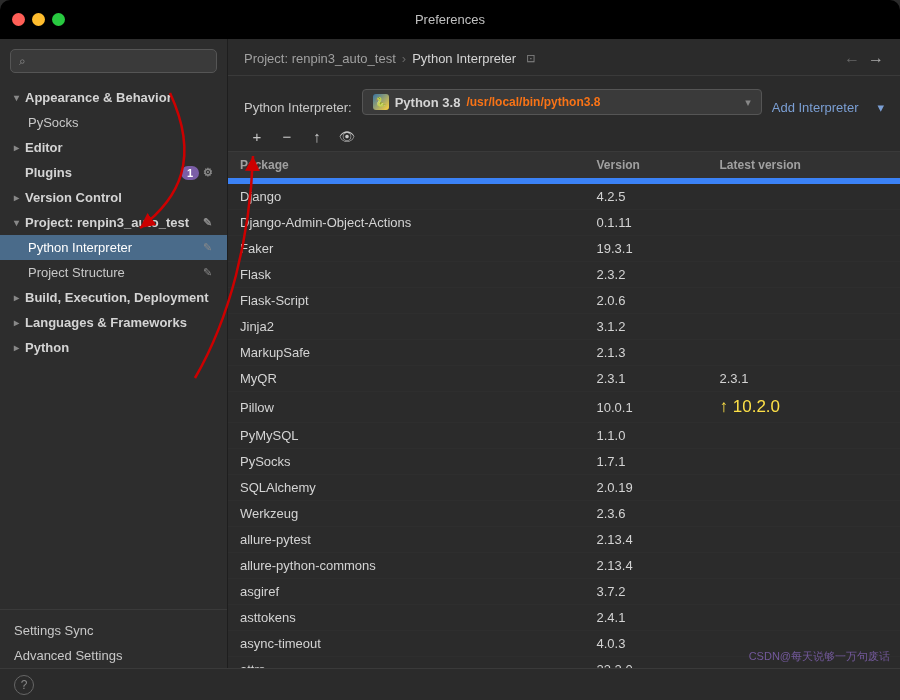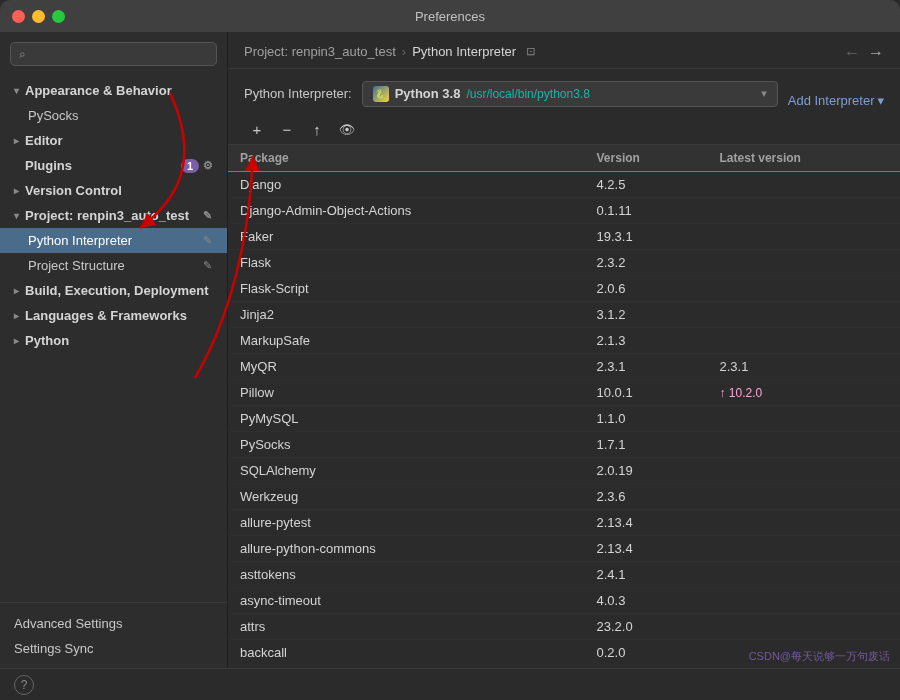"Preferences" .title-bar { background: #404040 -> #000000; height: 32px -> 39px }
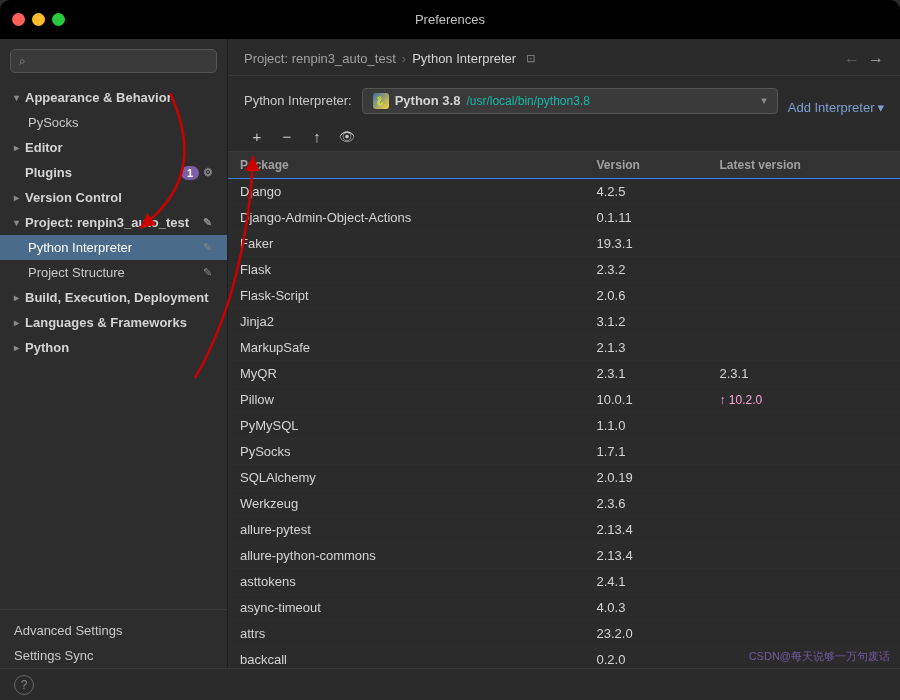"Python Interpreter:" .interpreter-row { align-items: center -> flex-end }
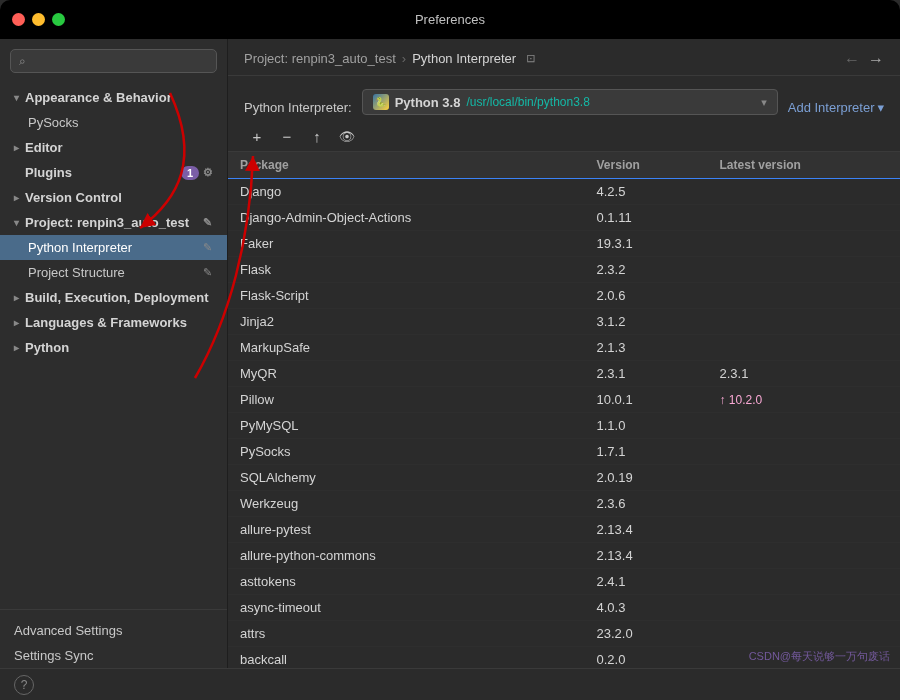"/usr/local/bin/python3.8" .interpreter-path { color: #14b8a6 -> #f97316; font-weight: none -> bold }
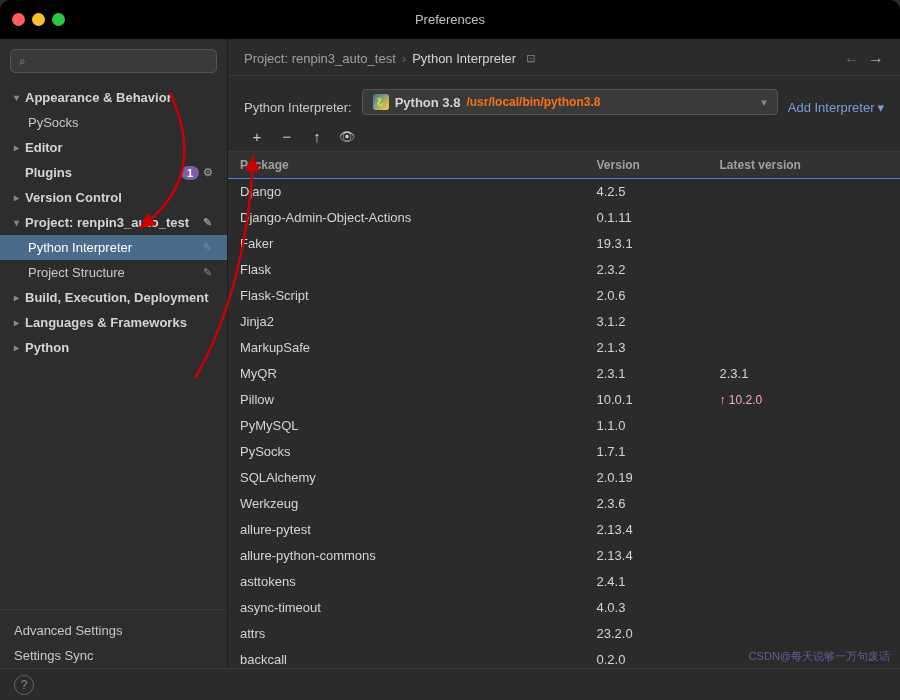"Add Interpreter" .add-interpreter-btn { gap: 3px -> 19px }
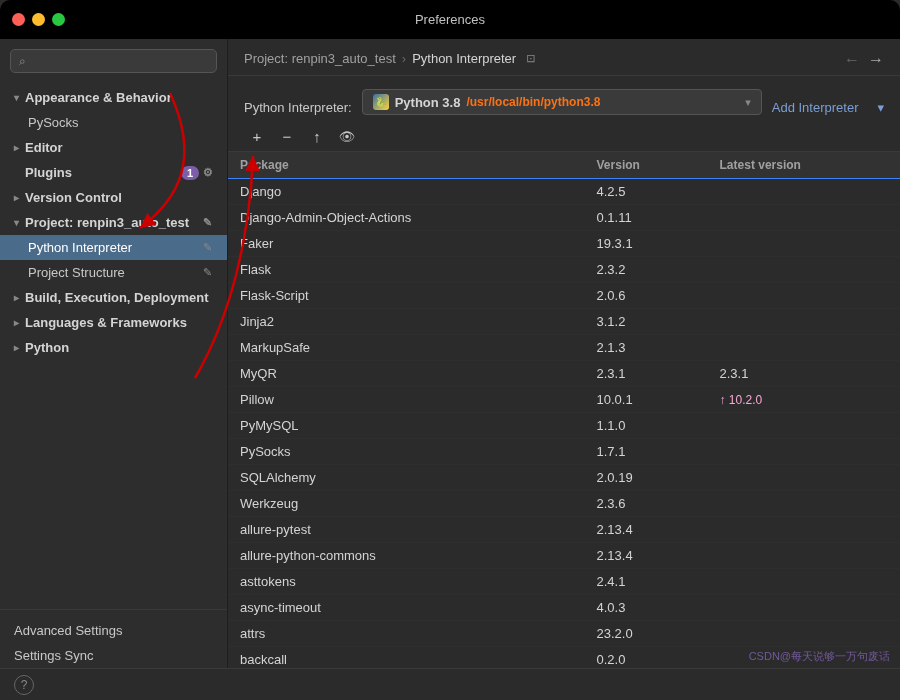"Package" .package-table th { border-bottom: 1px solid #3b82f6 -> 6px solid #3b82f6 }
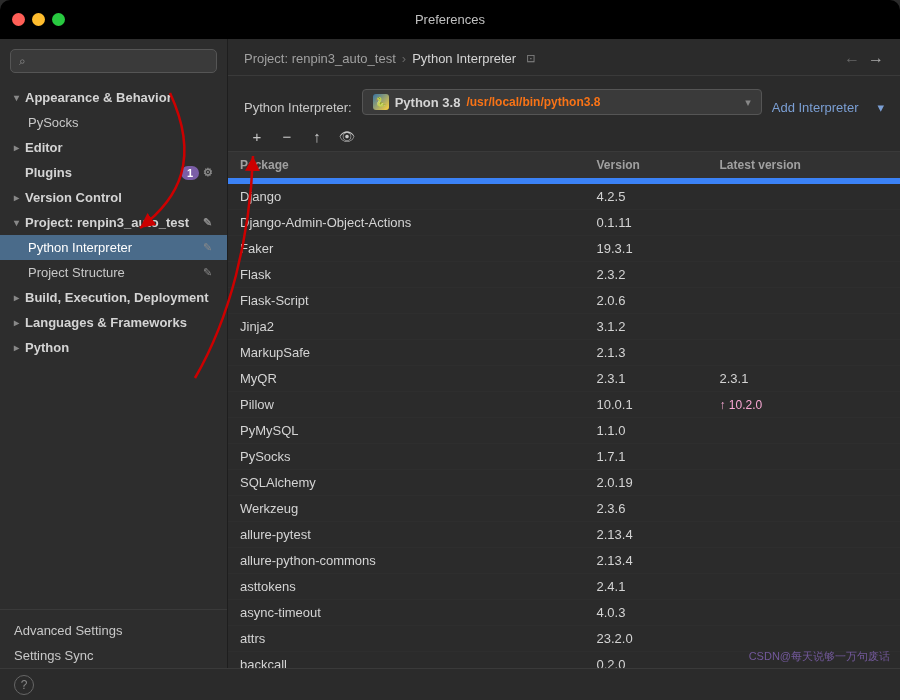"↑ 10.2.0" .update-available { color: #f9a8d4 -> #fde047; font-size: 12px -> 17px }
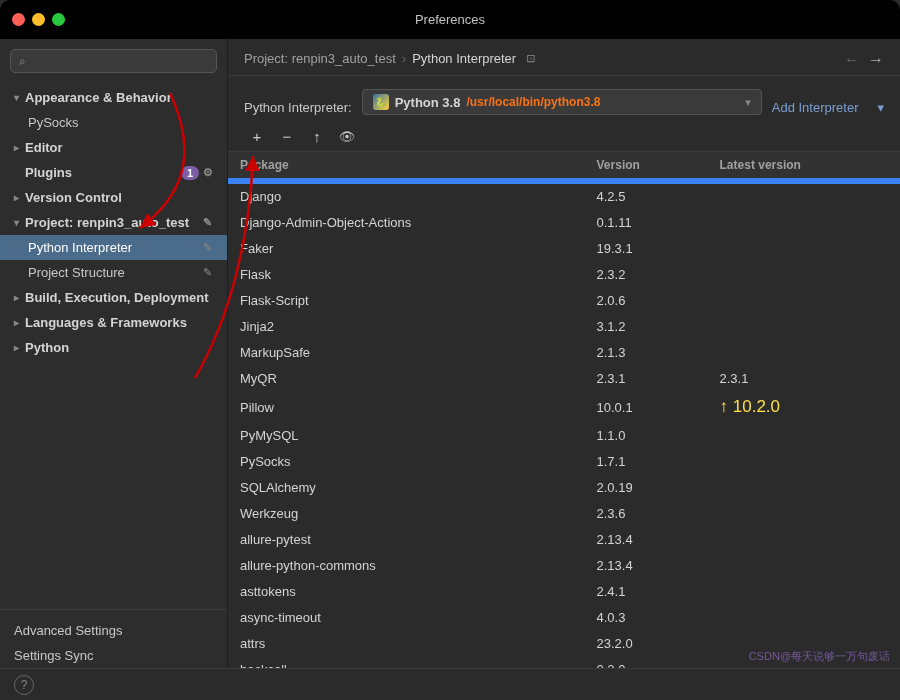"asgiref" tr { html: none -> <tr> <td>asgiref</td> <td>3.7.2</td> <td></td> </tr> }
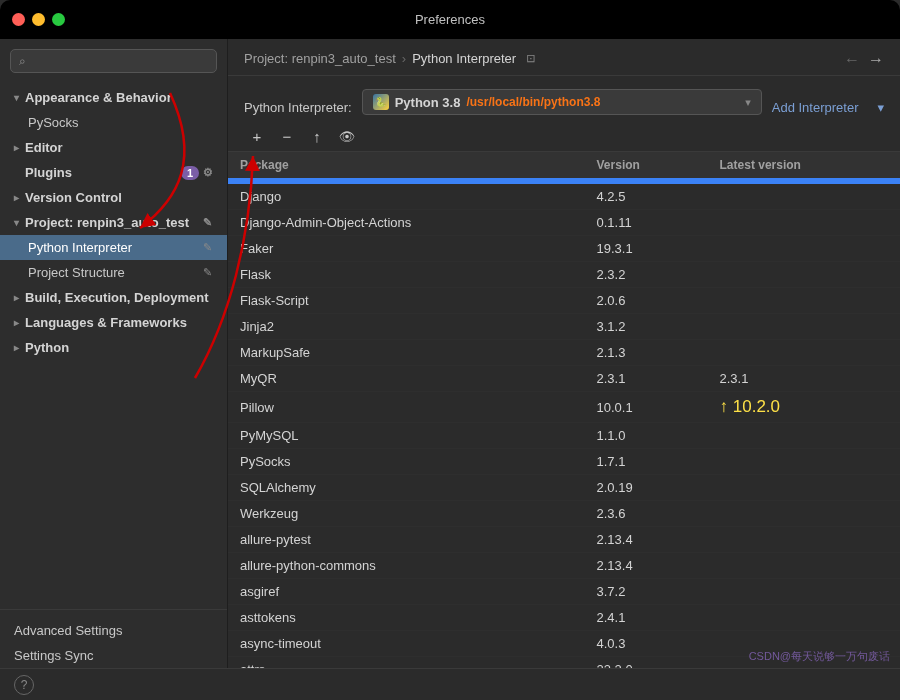"Advanced Settings" div.sidebar-bottom-item { order: before "Settings Sync" -> after "Settings Sync" }
